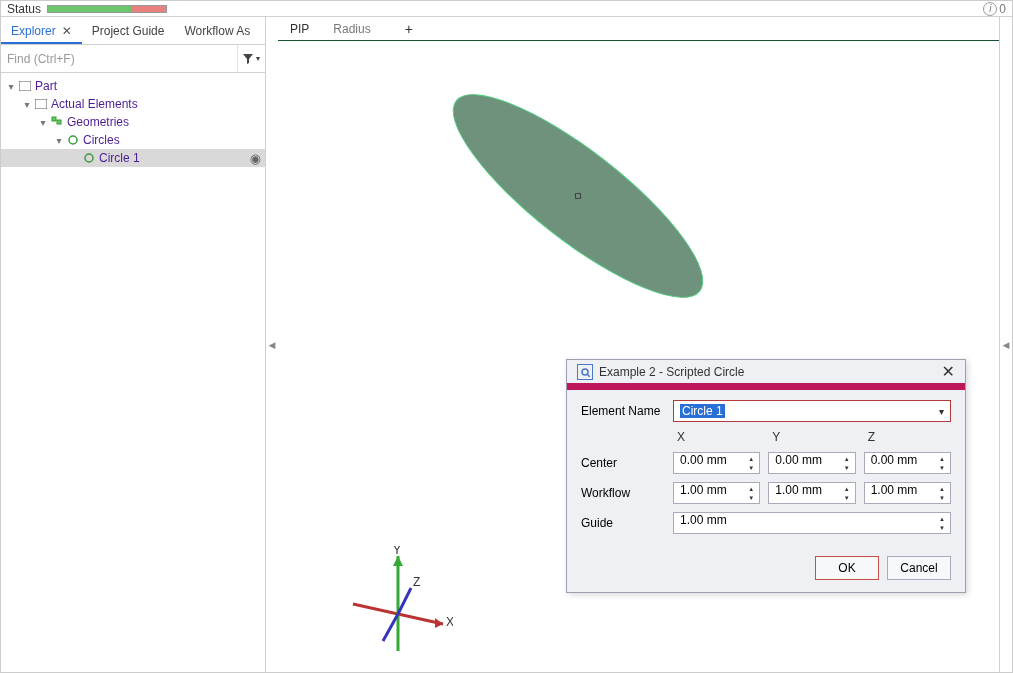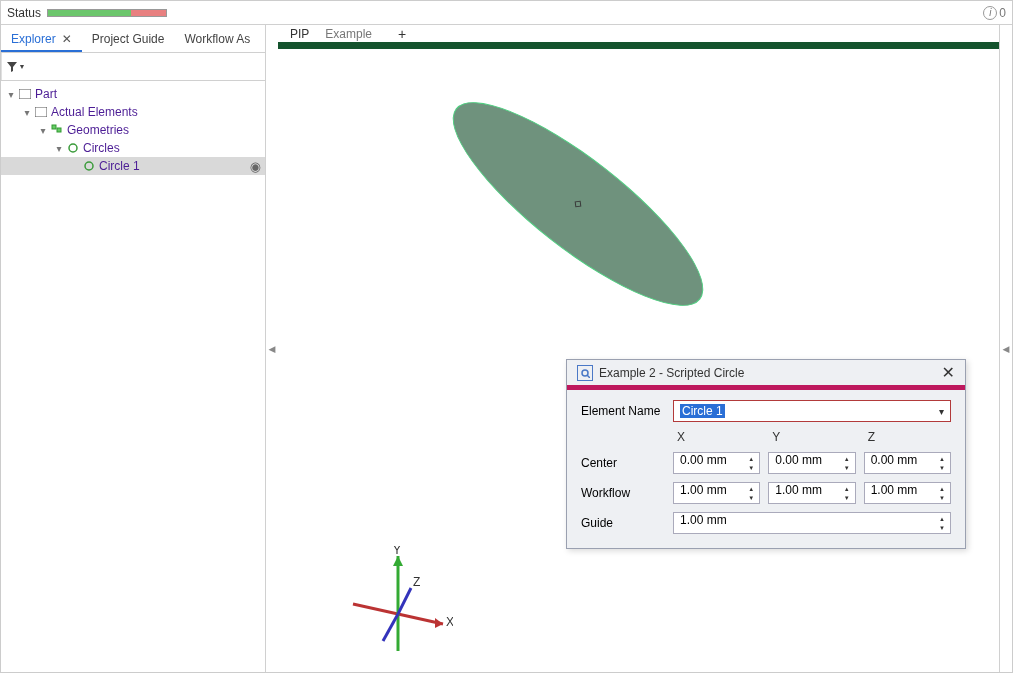"Status" .status-bar { height: 24px -> 16px }
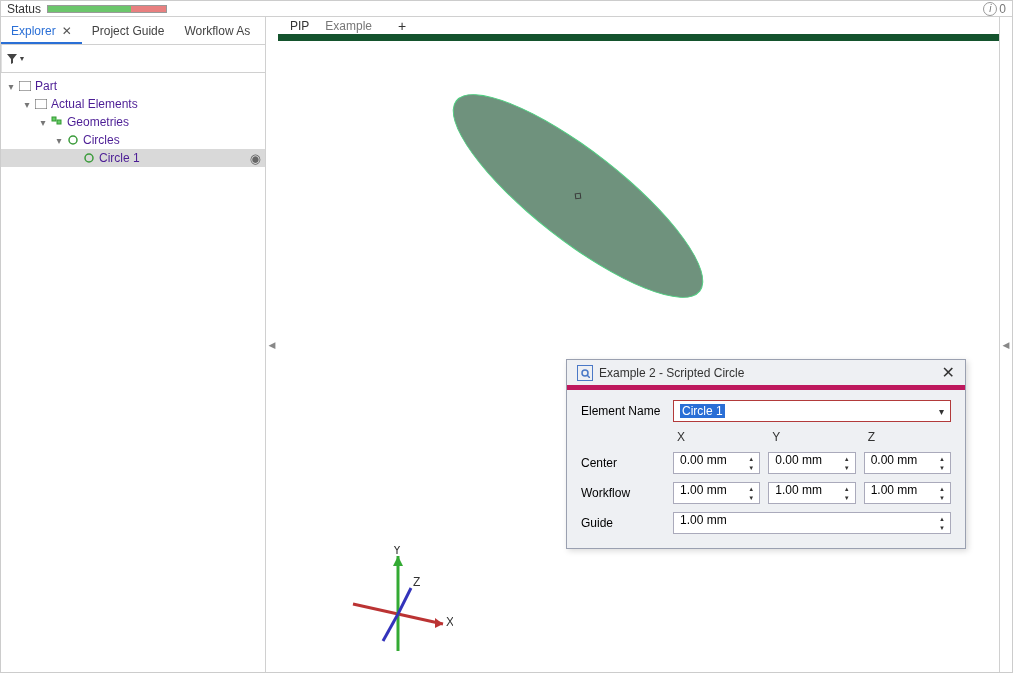"PIP" .view-tabs { border-bottom: 7px solid #14532d -> 1px solid #14532d; gap: 16px -> 24px }
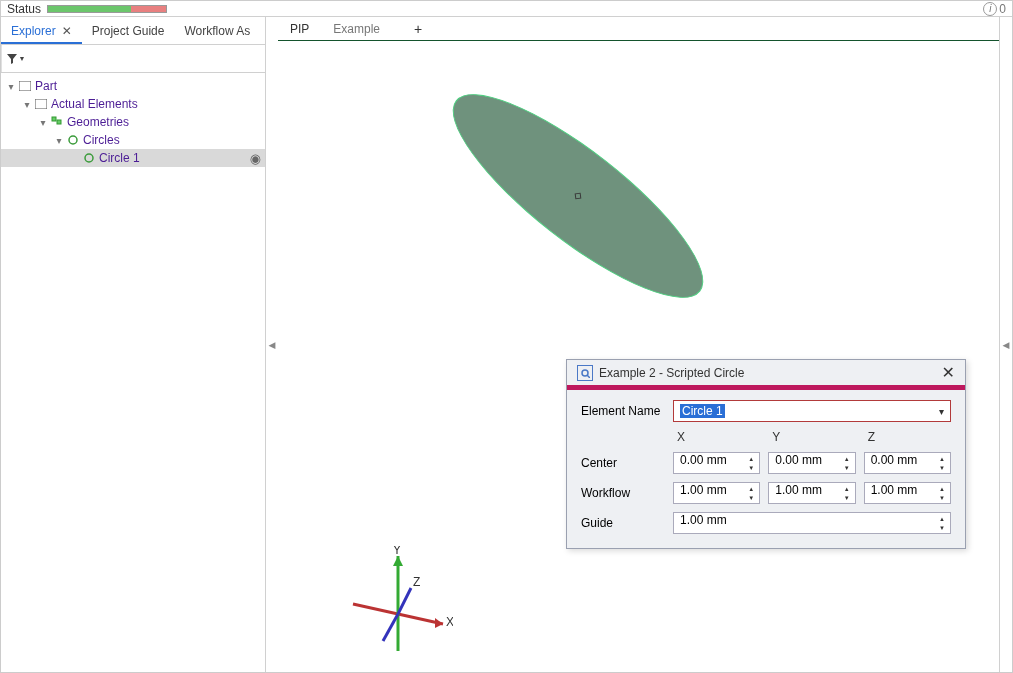"Example" span.view-tab { text: Example -> Radius }
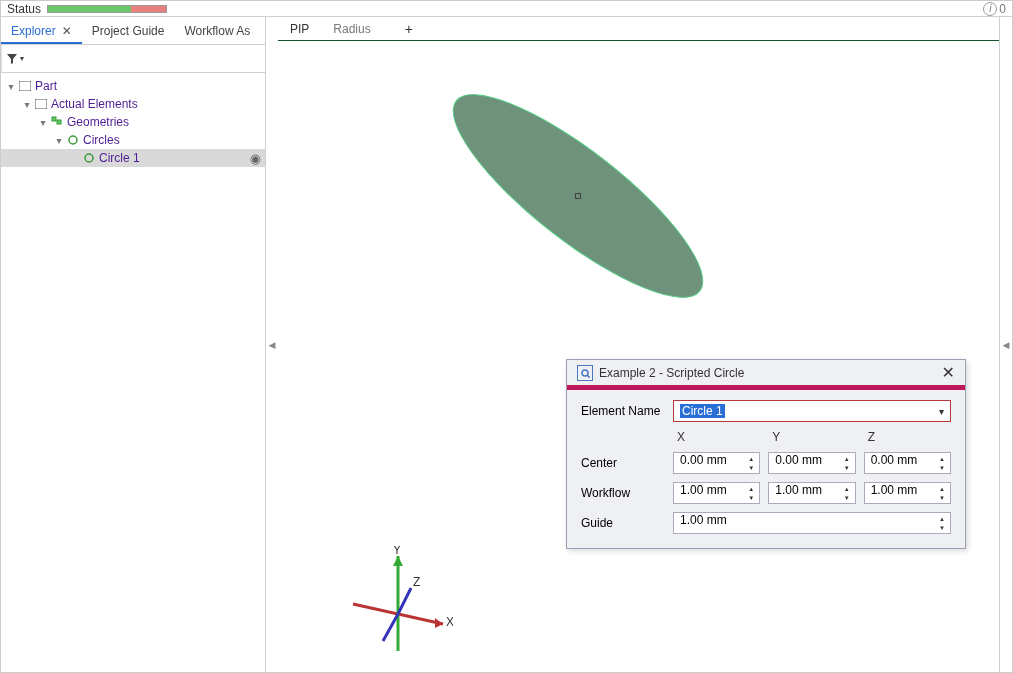"Find (Ctrl+F)" input.find-input { html: none -> <input> }
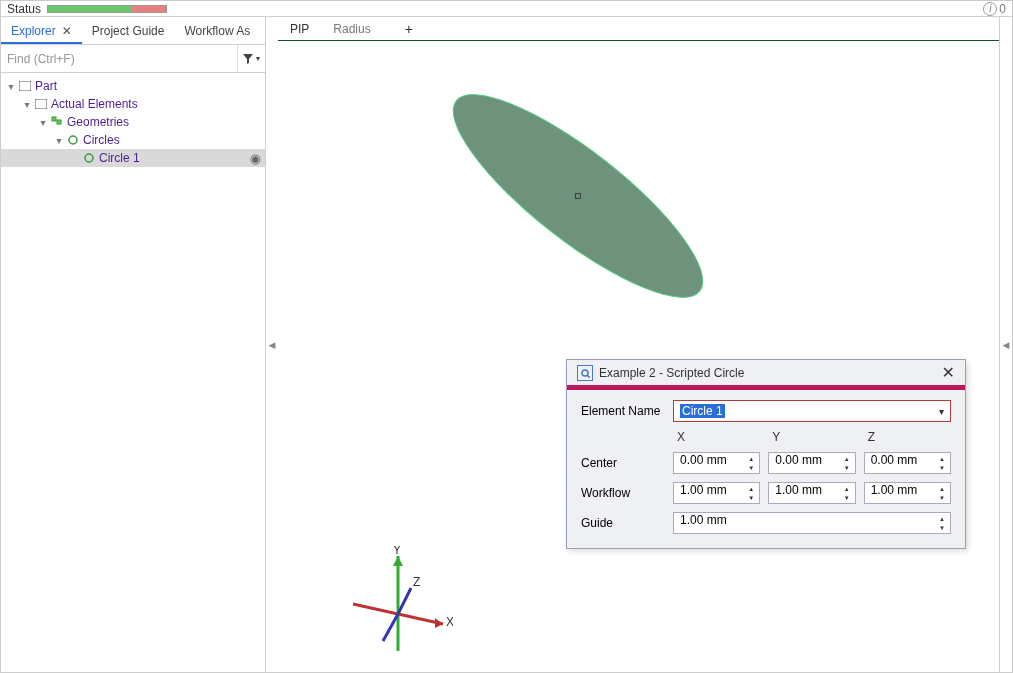"Example 2 - Scripted Circle" .dlg-title { border-bottom: 5px solid #be185d -> 7px solid #be185d }
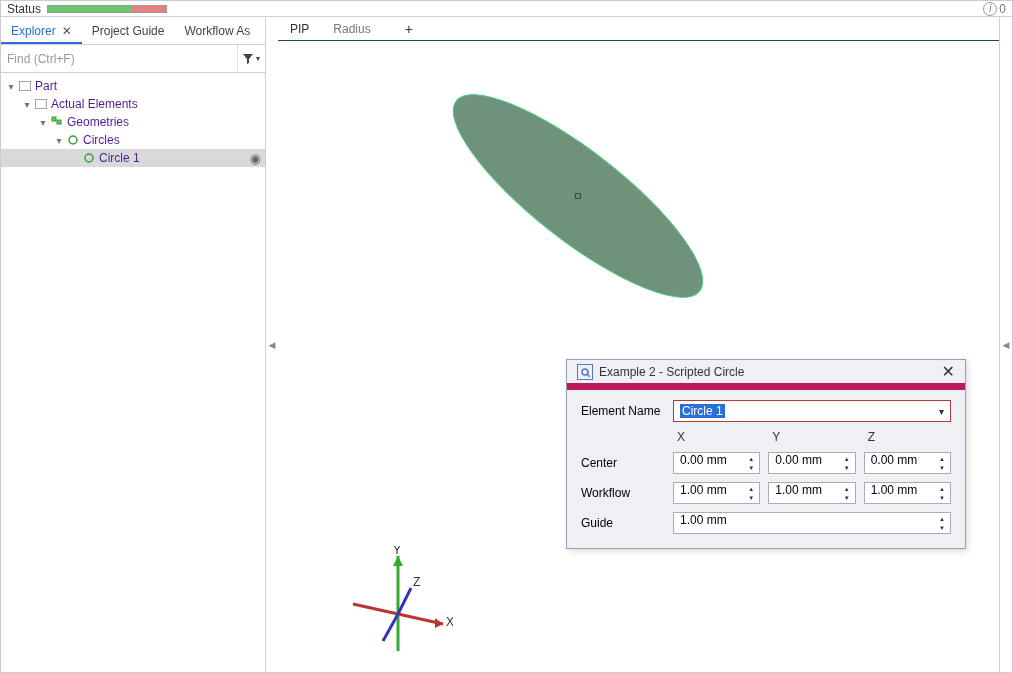"OK" div.dlg-buttons { html: none -> <div> <div> <span>OK</span> </div> <div> <span>Cancel</span> </div> </div> }
